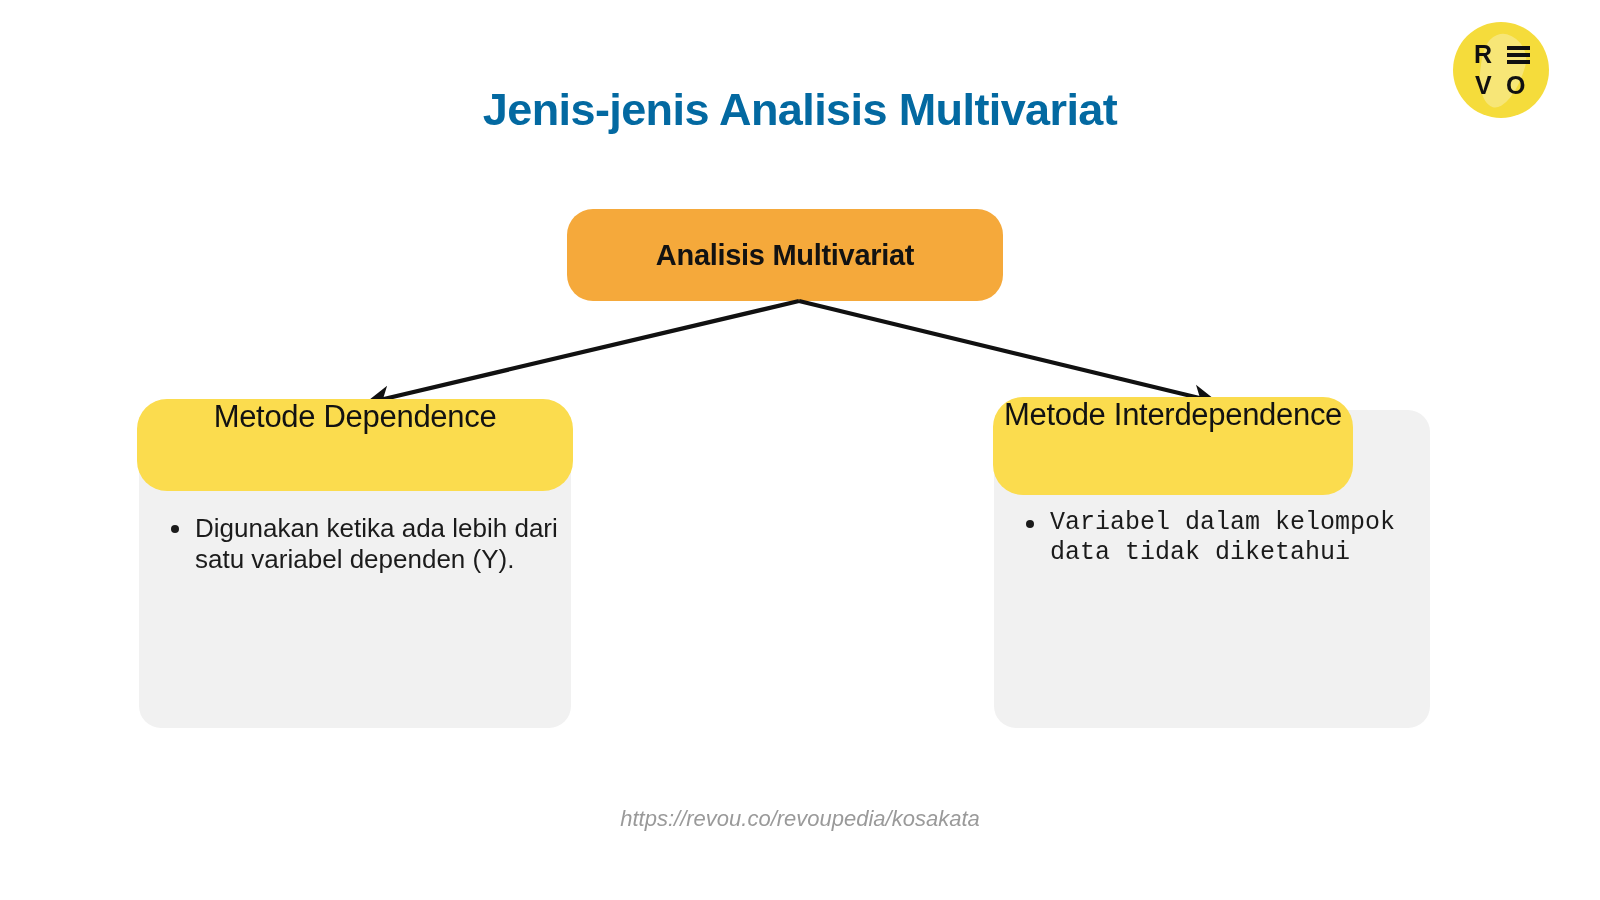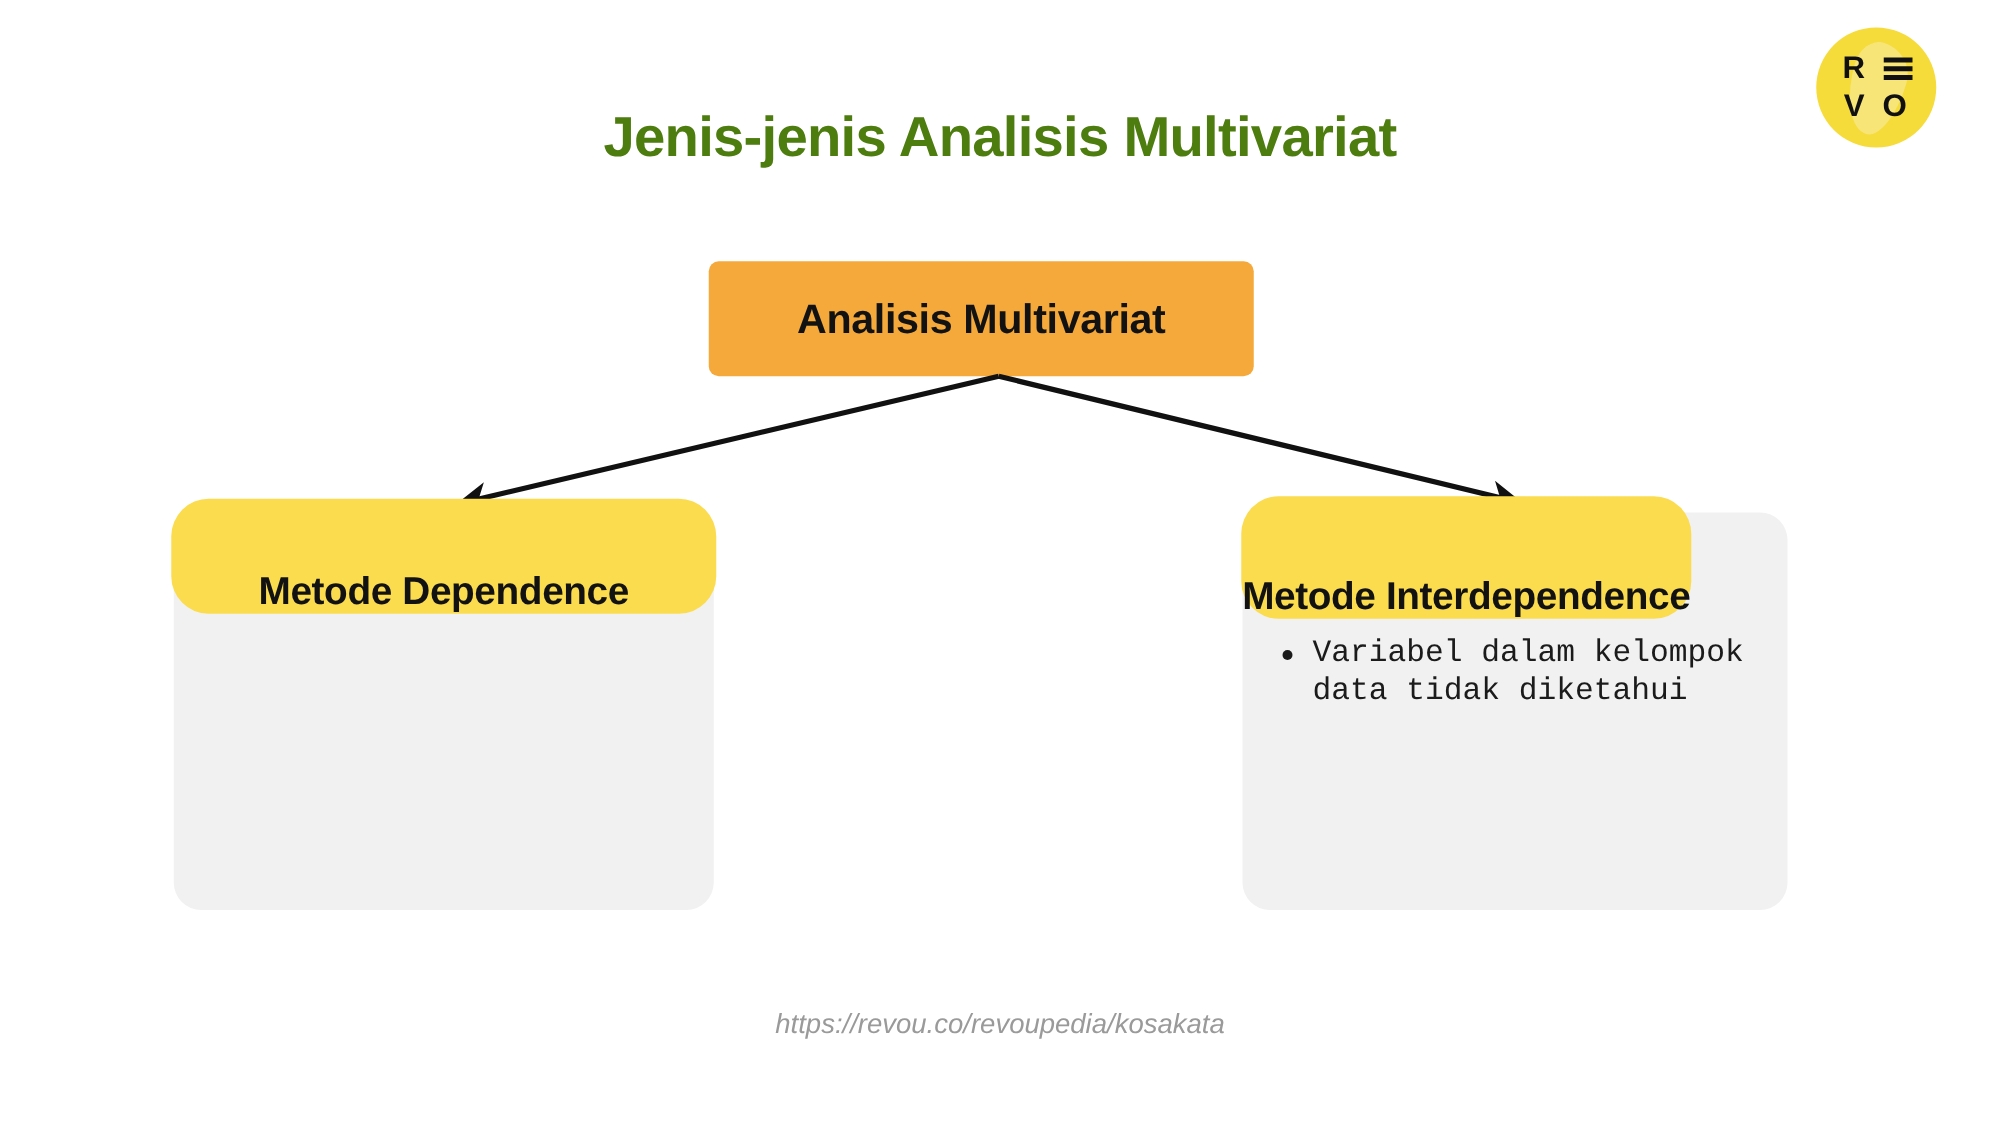"Jenis-jenis Analisis Multivariat" .title { color: #4d7c0f -> #0369a1 }
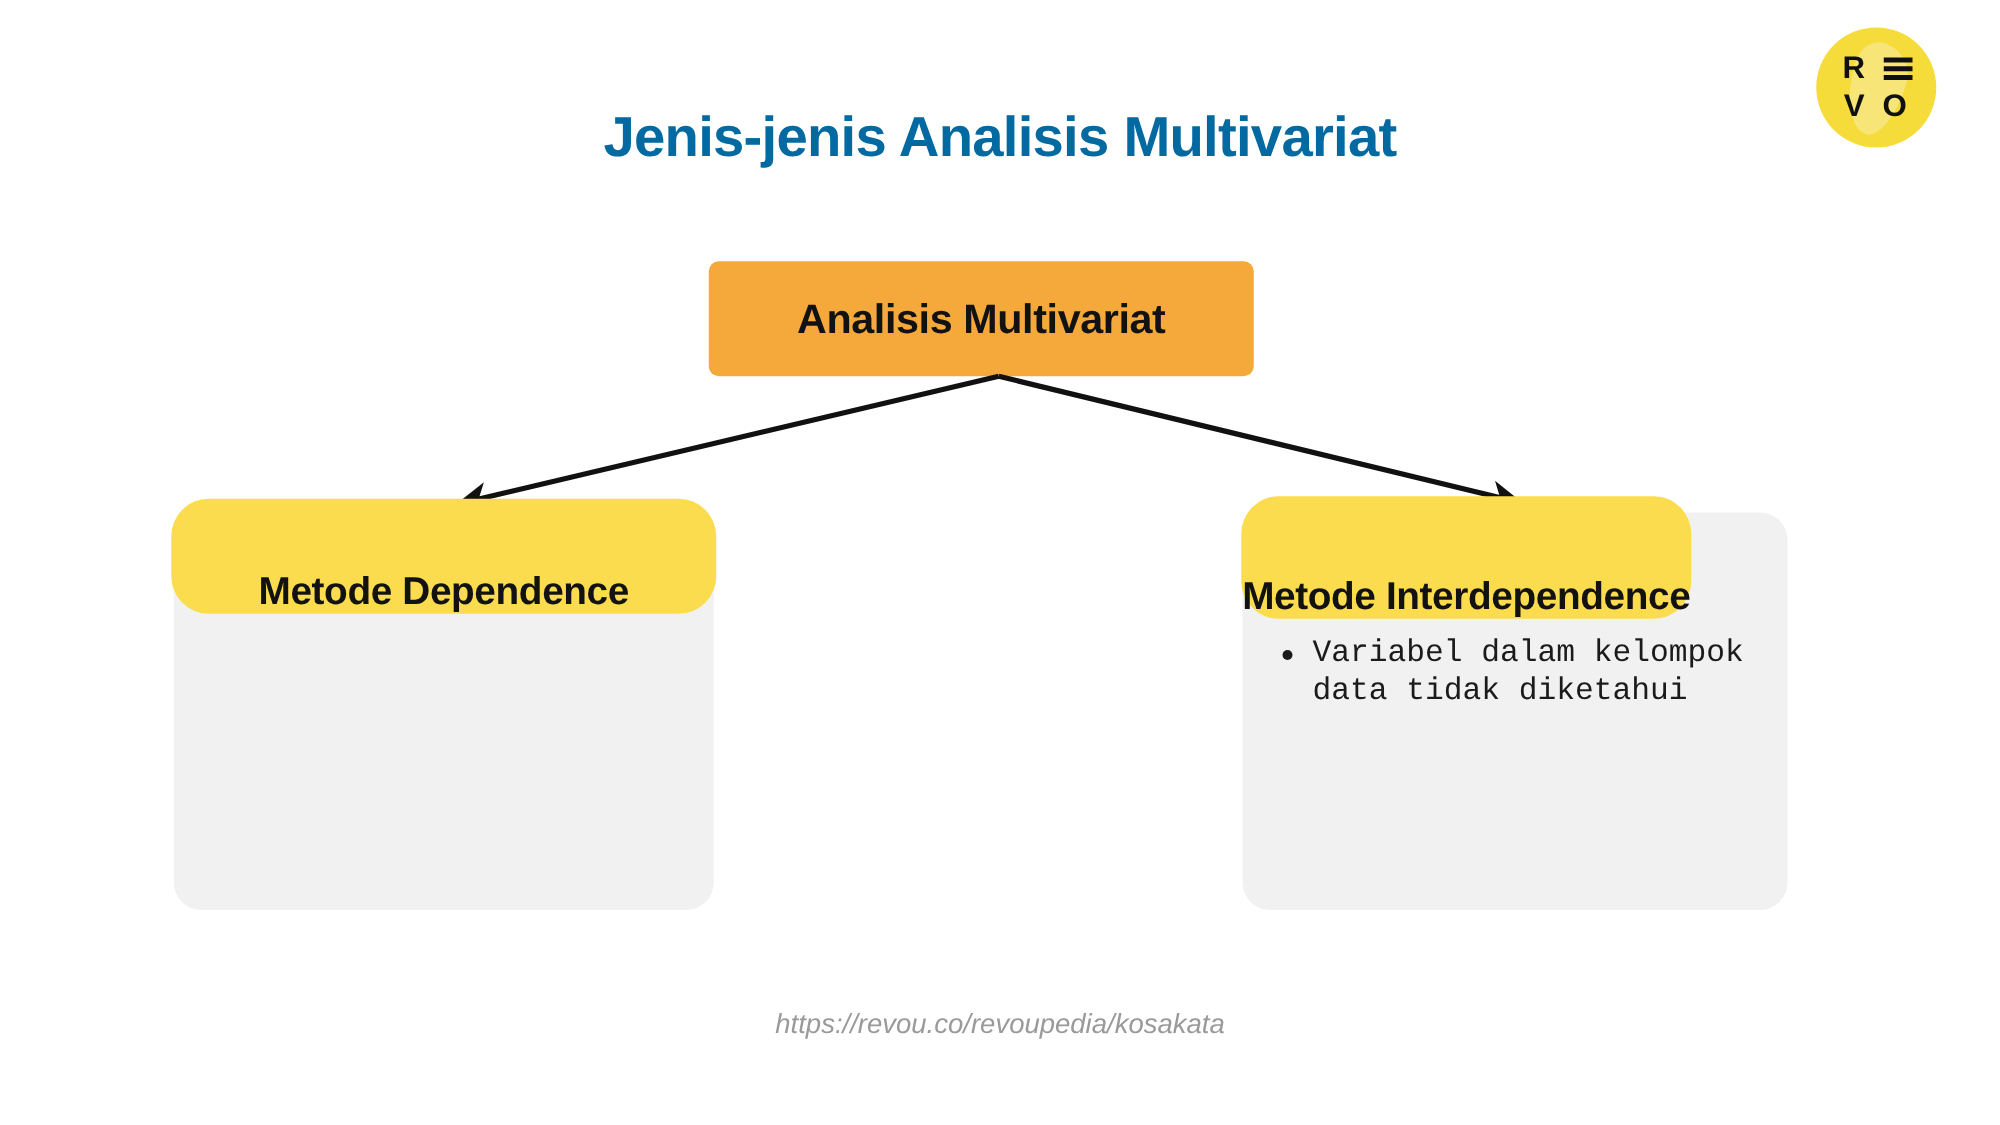"Analisis Multivariat" .root-node { border-radius: 8px -> 26px; font-size: 33px -> 29px }
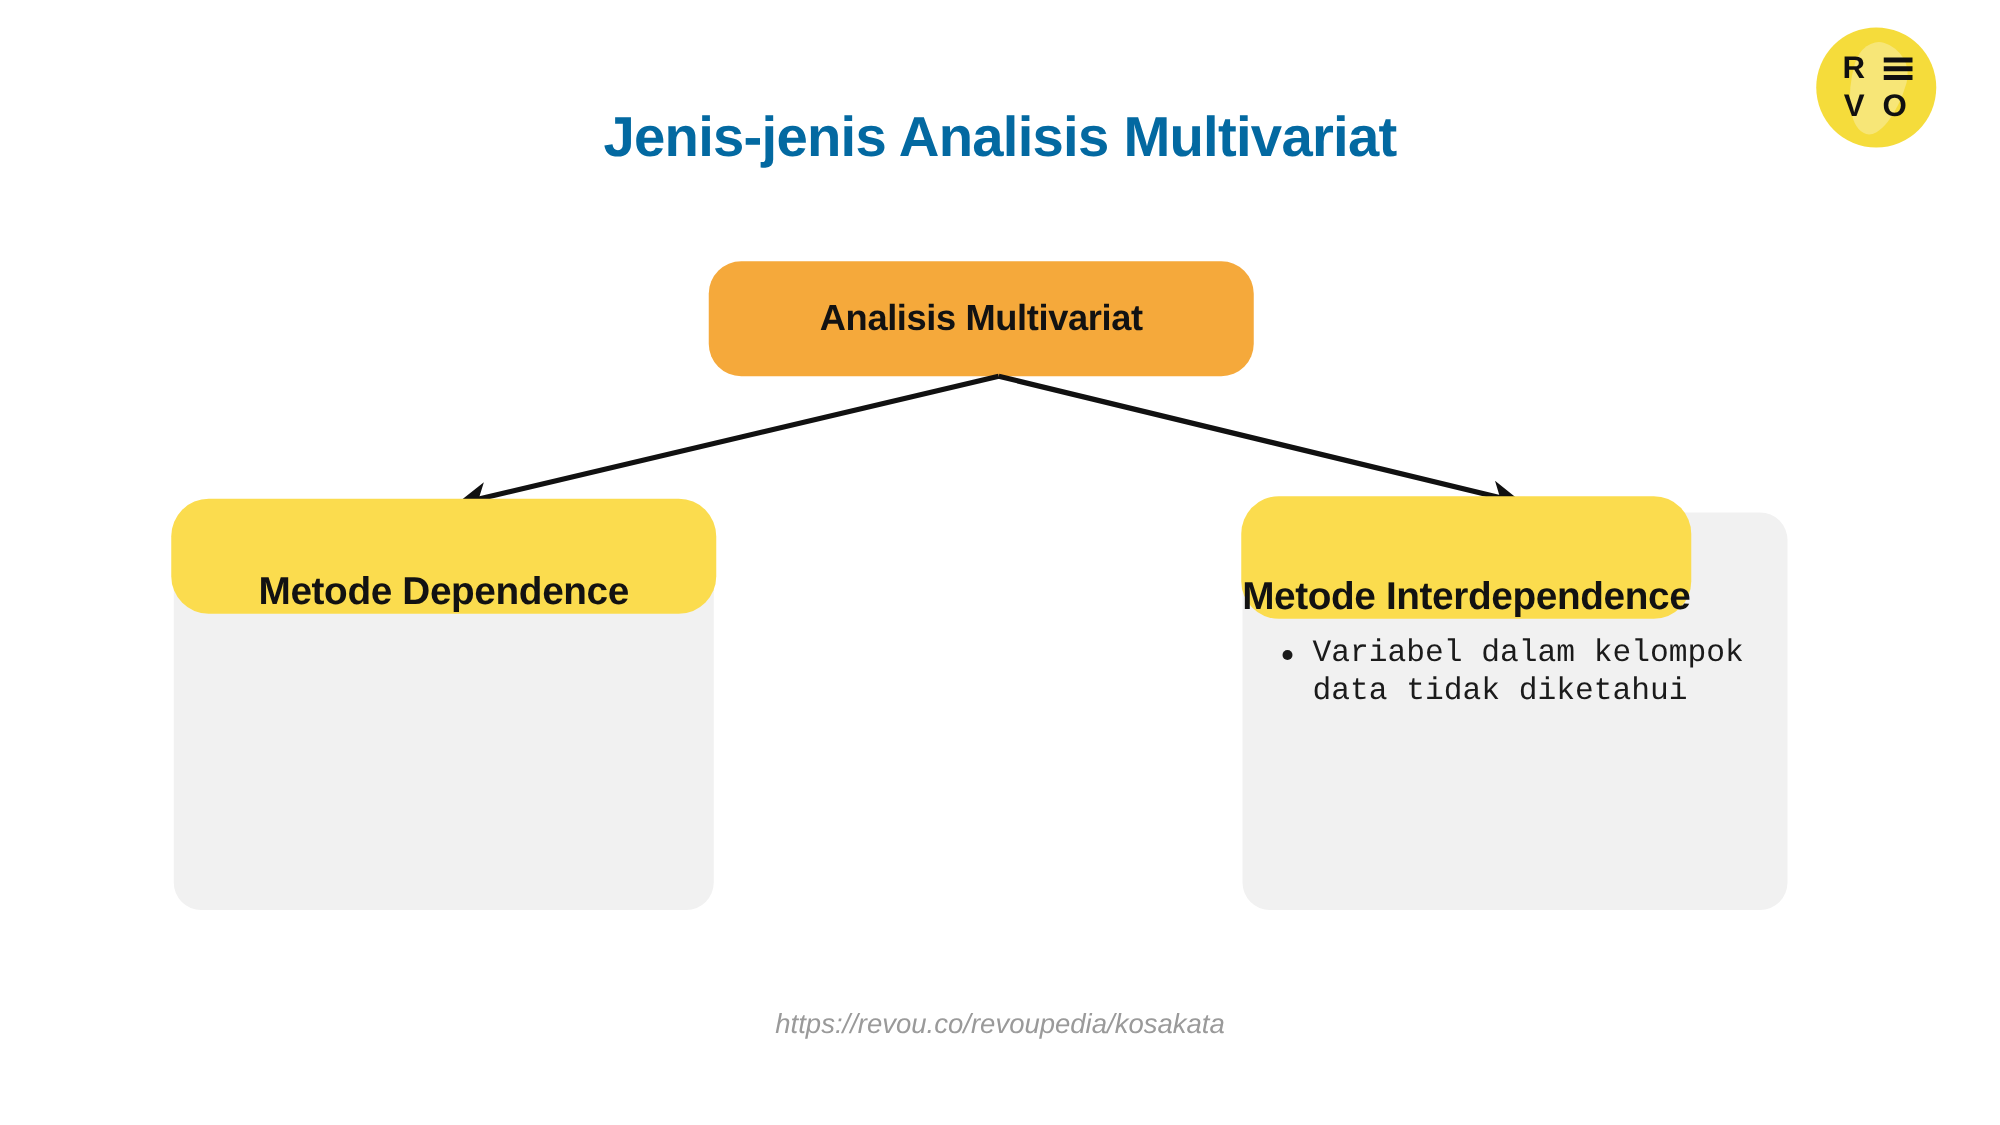"Metode Dependence" .branch-header { align-items: flex-end -> flex-start; font-weight: bold -> normal }
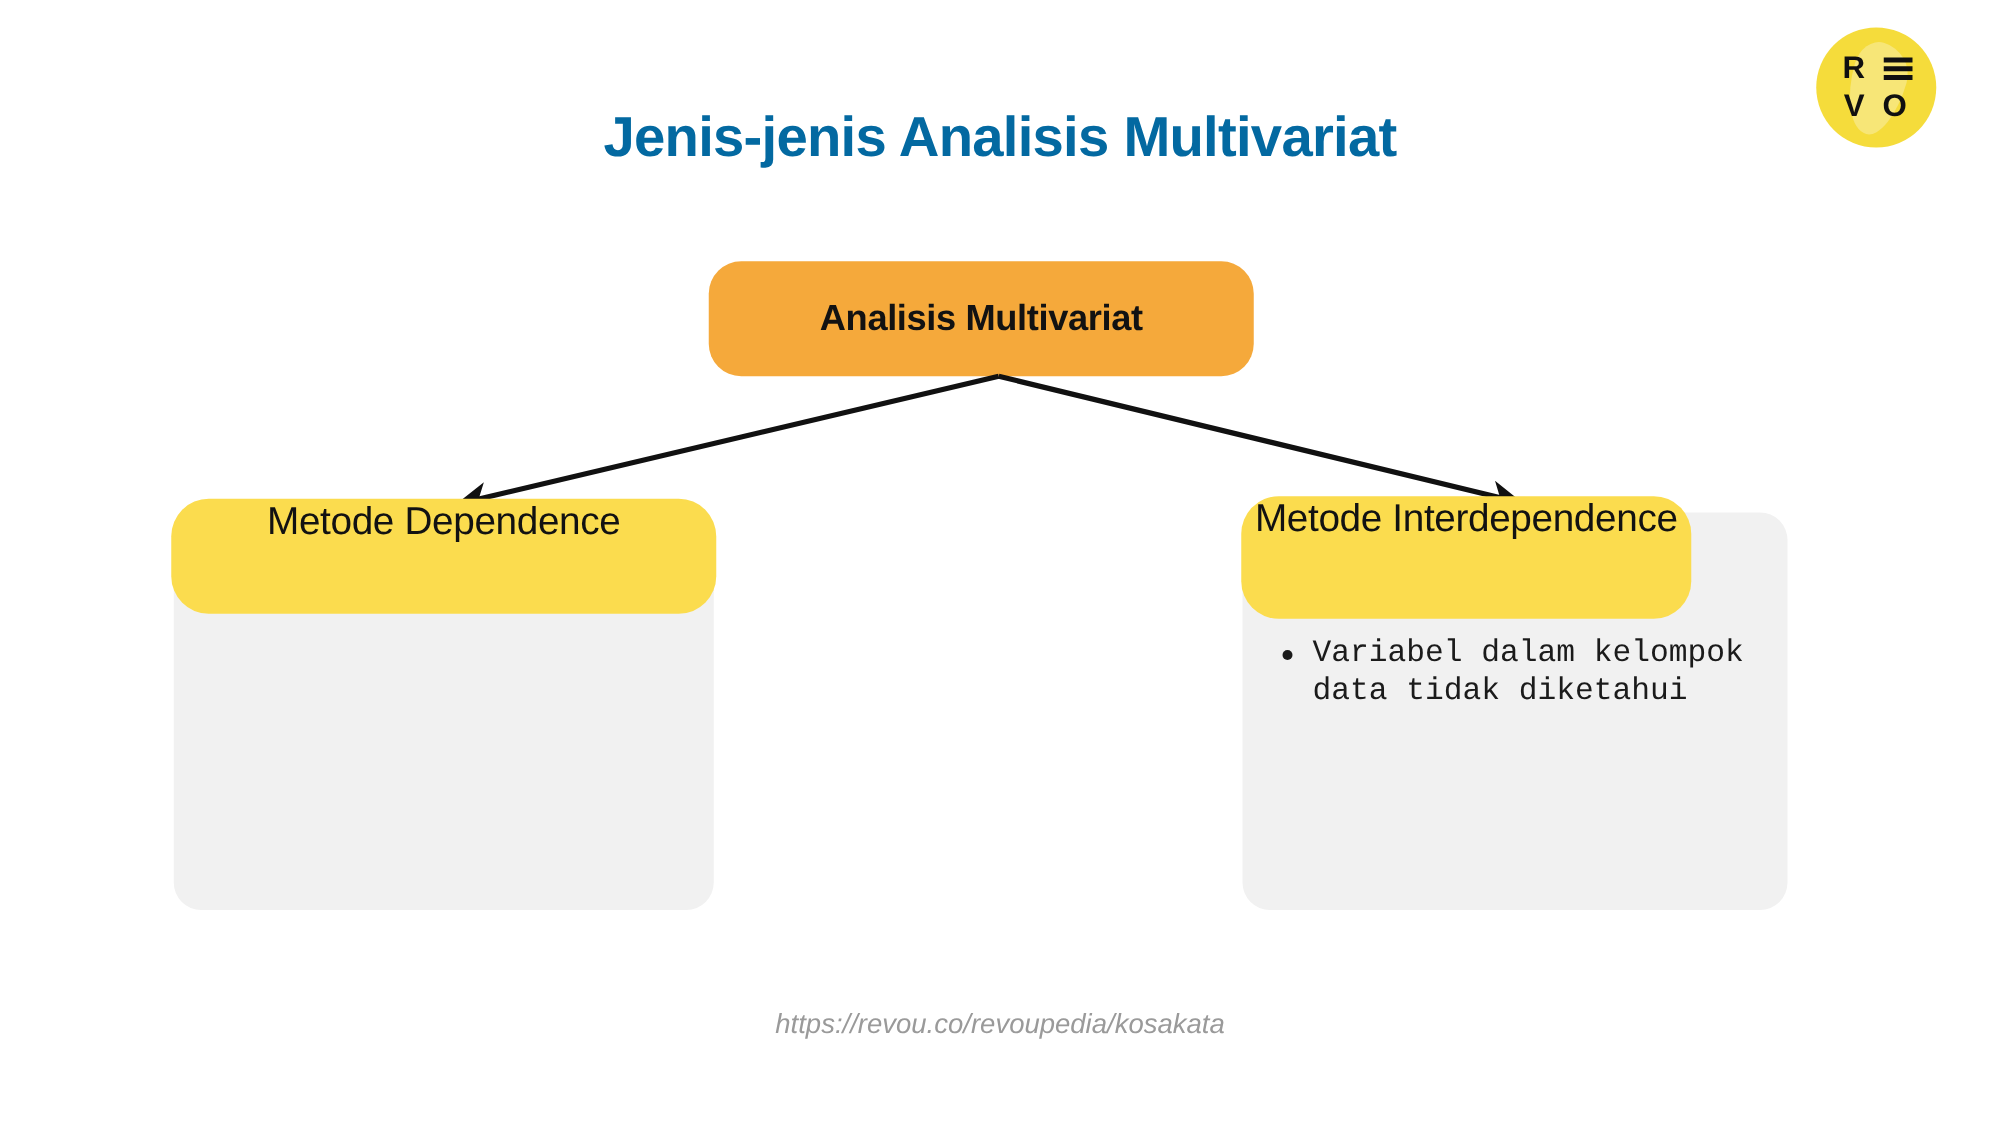"Digunakan ketika ada lebih dari" li { html: none -> <li> <span></span> <span>Digunakan ketika ada lebih dari satu variabel dependen (Y).</span> </li> }
